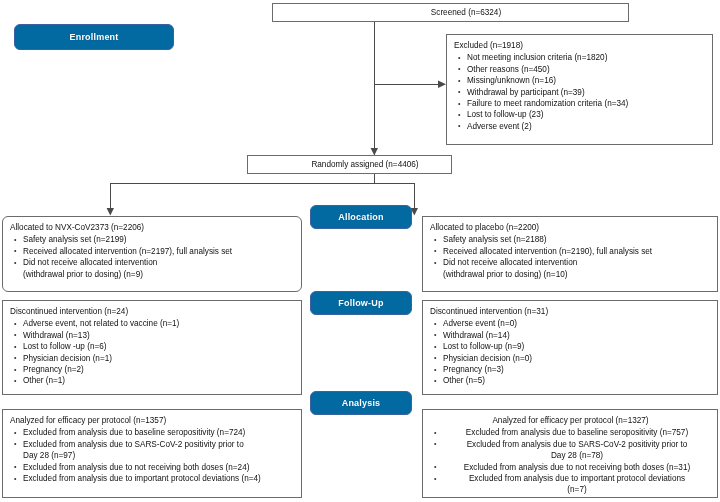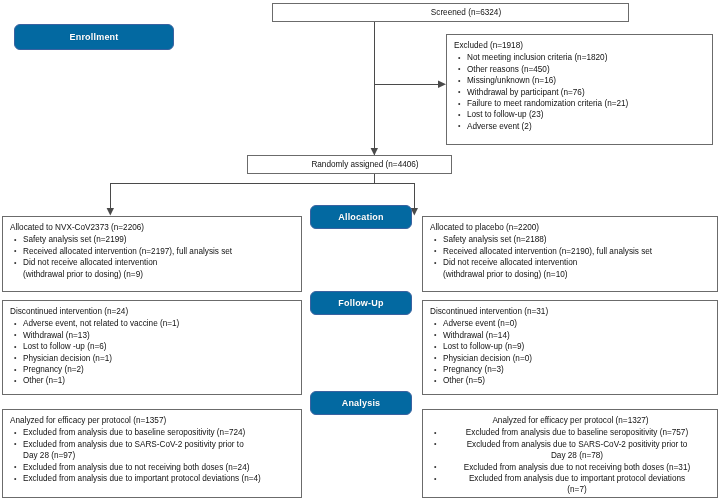"Withdrawal by participant (n=76)" span { text: 76 -> 39 }
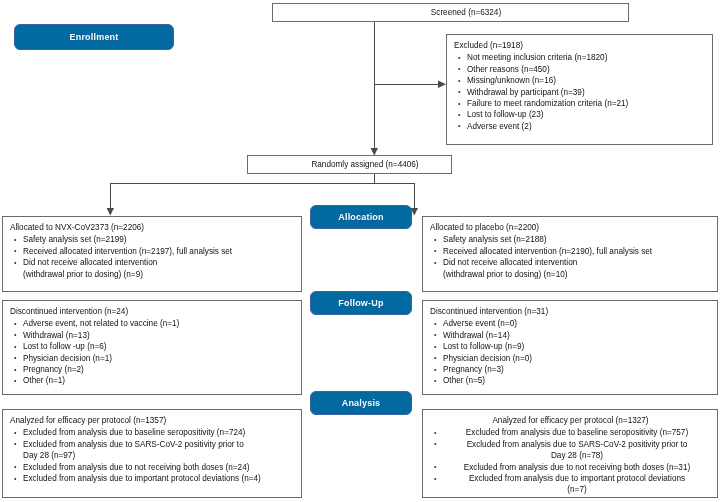"Failure to meet randomization criteria" span { text: 21 -> 34 }
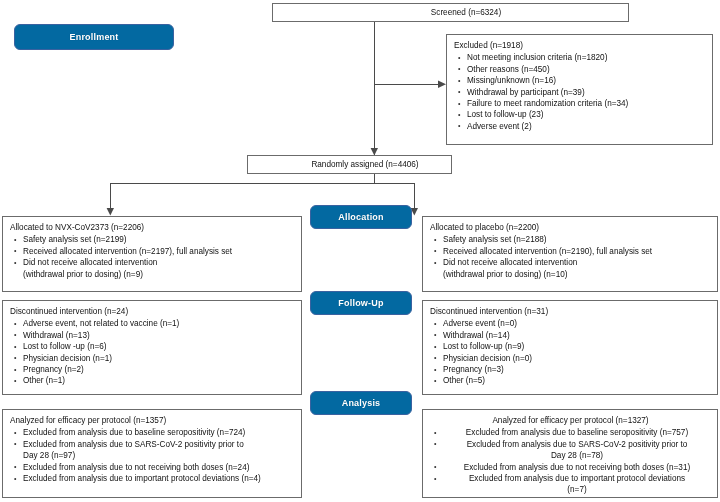"Allocated to NVX-CoV2373 (n=2206)" div.box { border-radius: none -> 6px }
